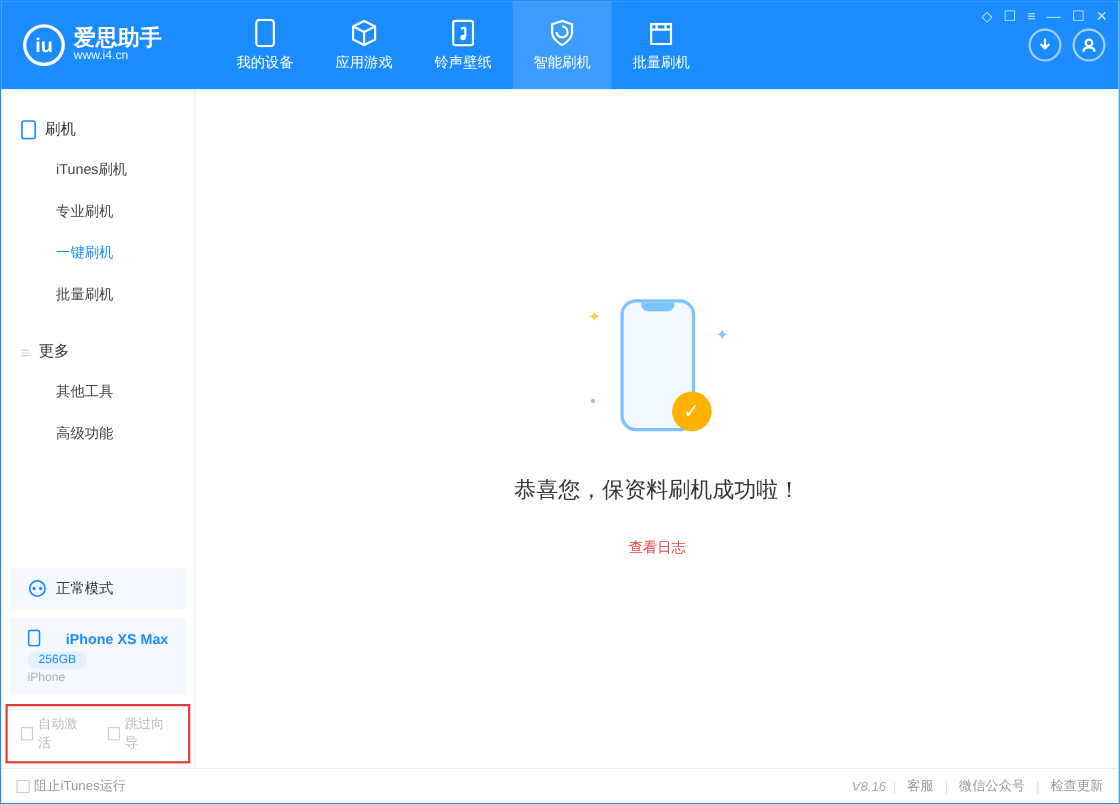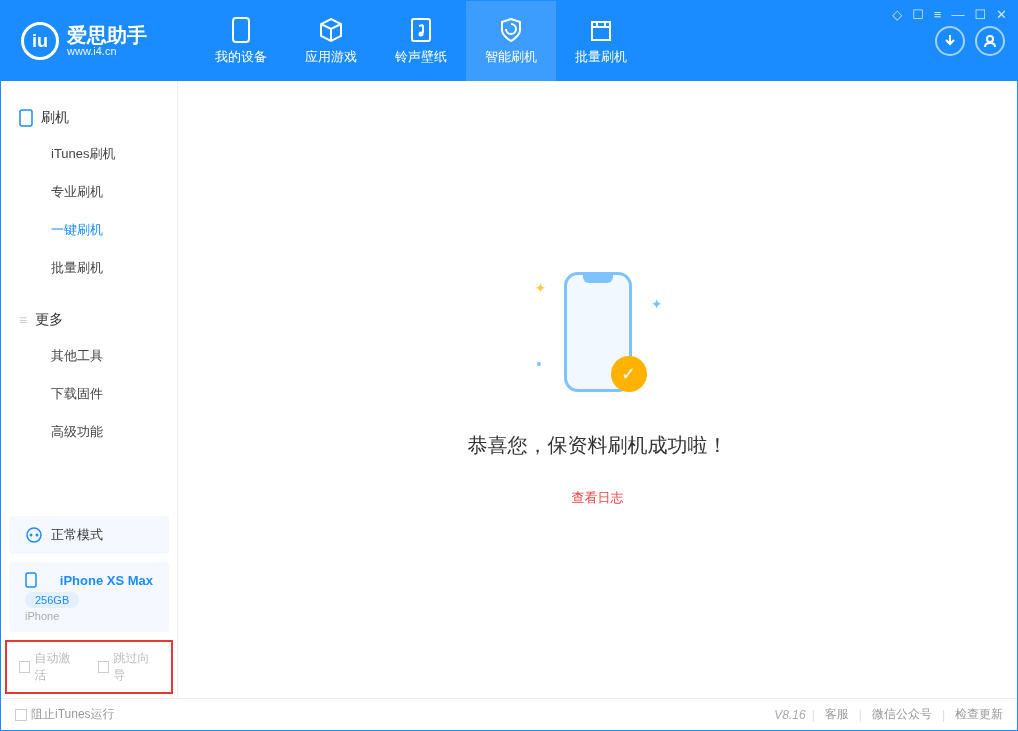"下载固件" div.side-item { html: <div>下载固件</div> -> none }
